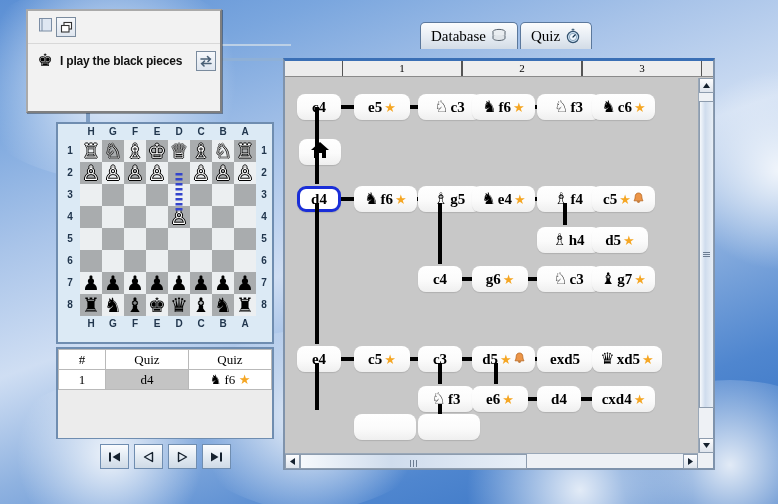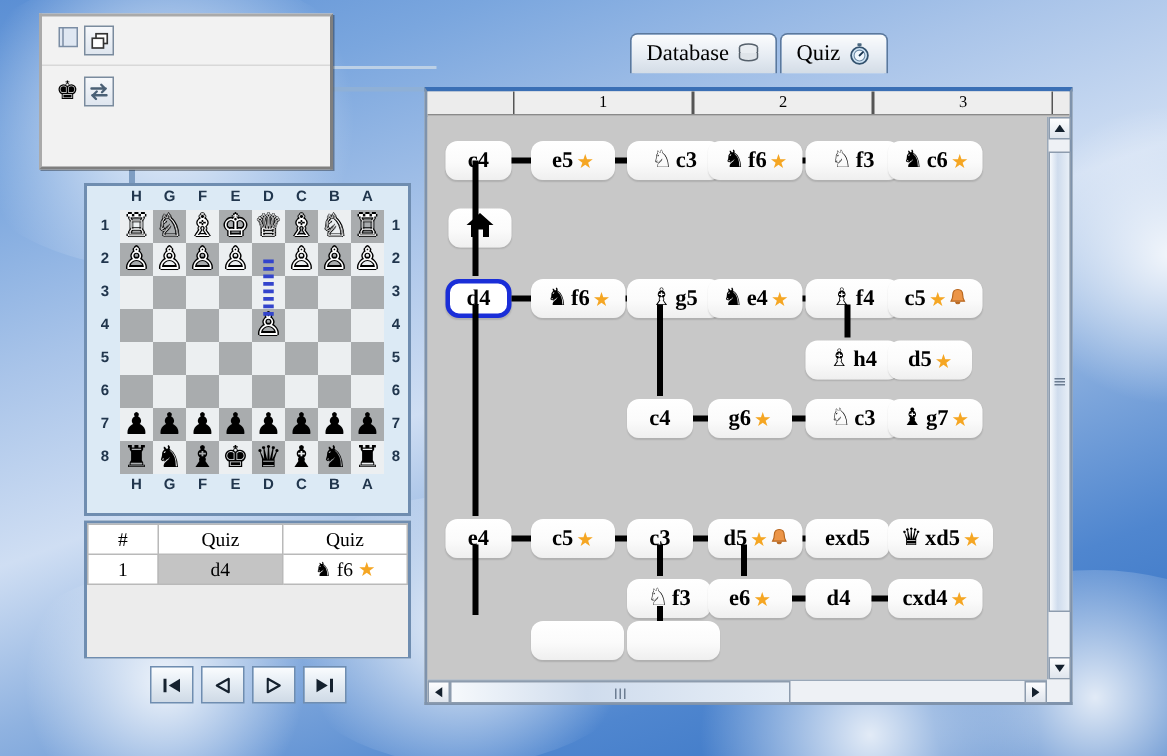"I play the black pieces" span.g-label { html: none -> <span>I play the black pieces</span> }
